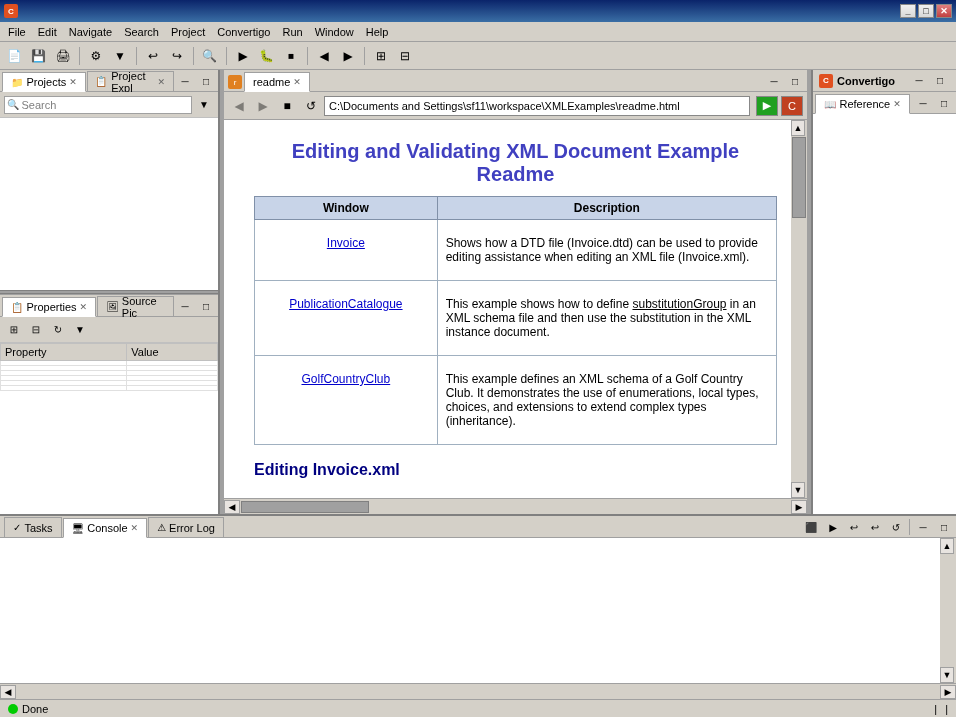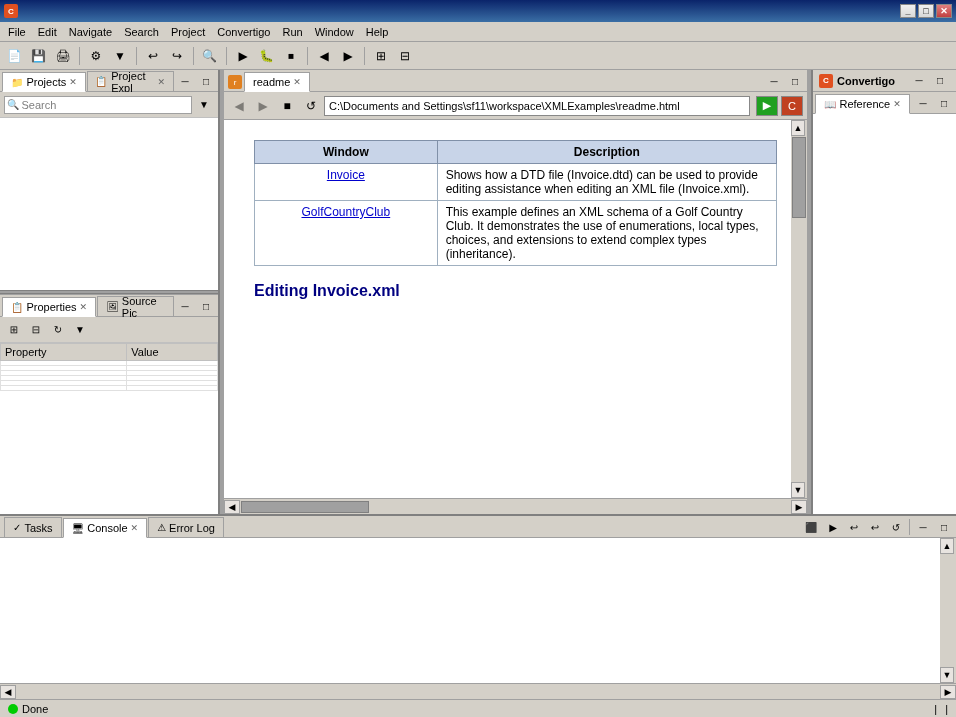"Editing and Validating XML Document" h1 { html: none -> <h1>Editing and Validating XML Document Example Readme</h1> }
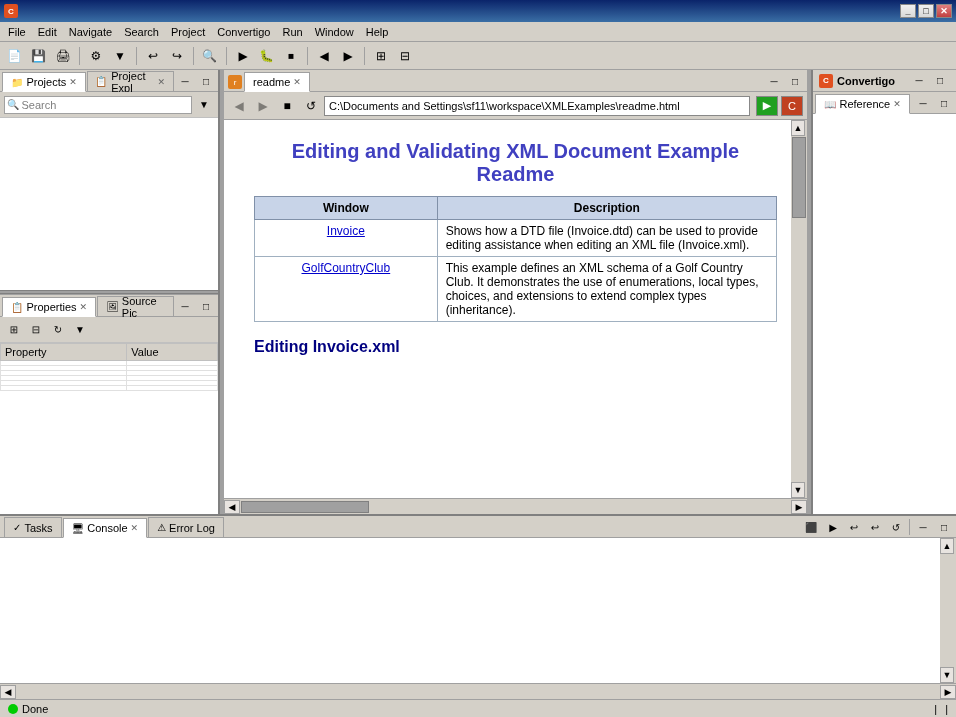"Invoice" .html-table td { padding: 4px 8px -> 16px 8px }
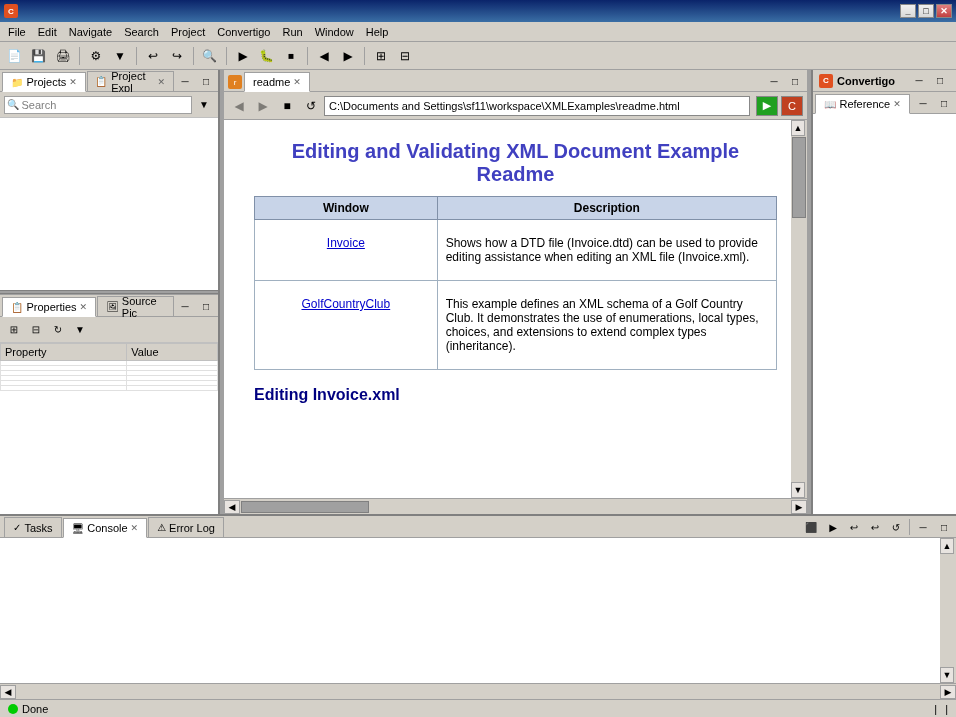"PublicationCatalogue" tr { html: none -> <tr> <td><a>PublicationCatalogue</a></td> <td>This example shows how to define <u>substitutionGroup</u> in an XML schema file and then use the substitution in the XML instance document.</td> </tr> }
